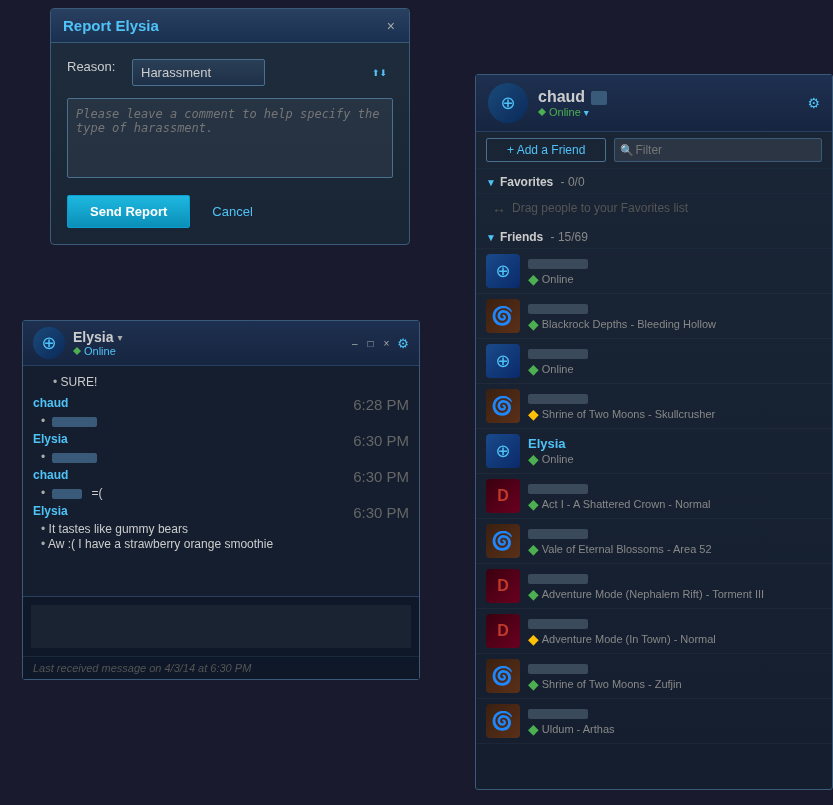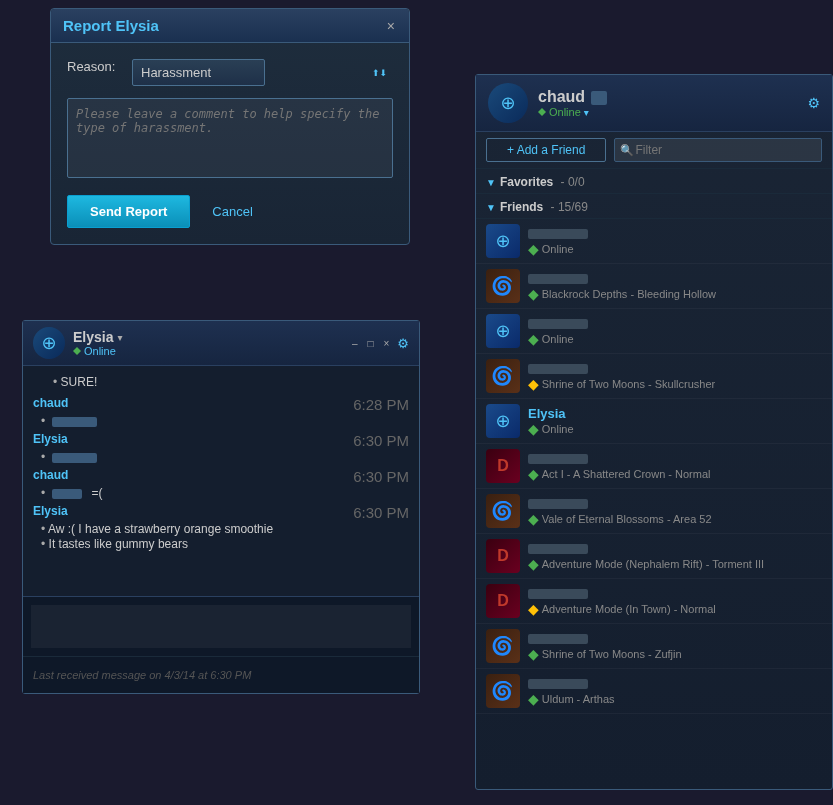"Drag people to your Favorites" div.drag-hint { html: none -> <div> <span>Drag people to your Favorites list</span> </div> }
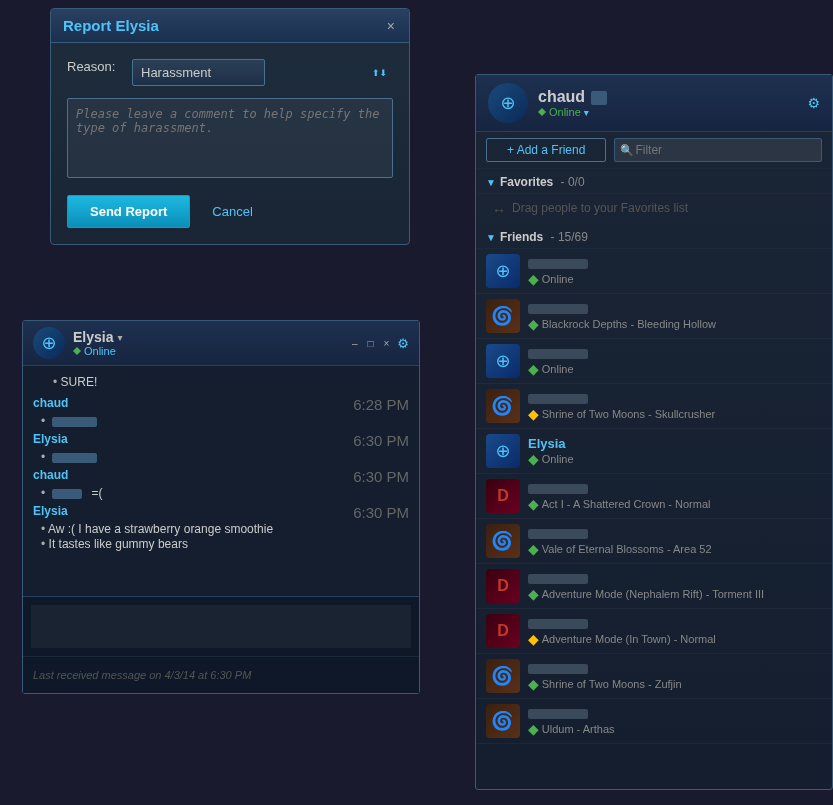"Aw :( I have a" div.chat-msg-content { order: before "It tastes like gummy bears" -> after "It tastes like gummy bears" }
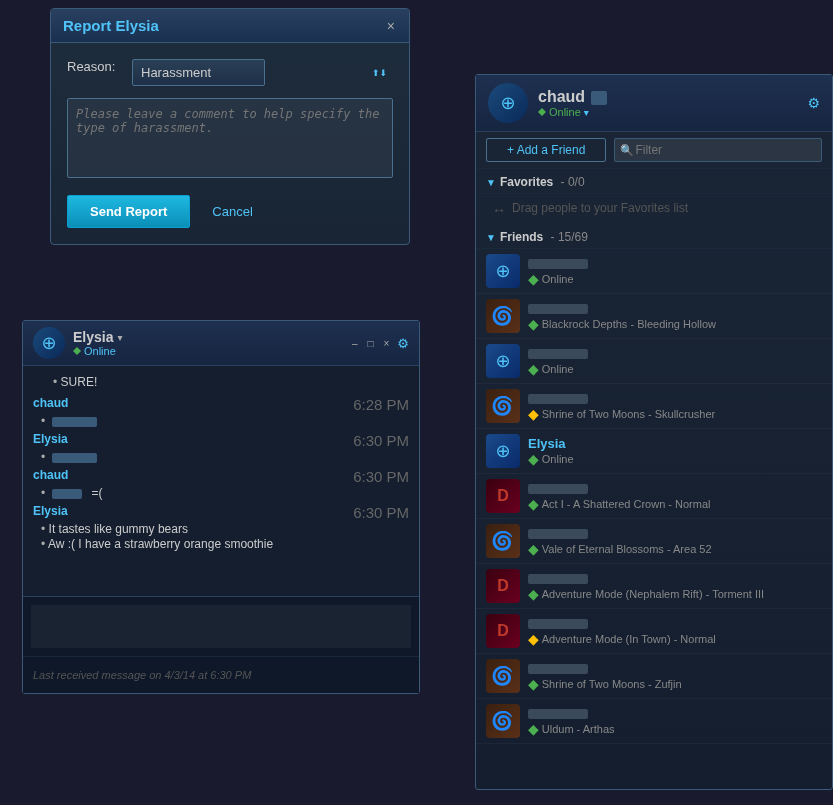"Last received message on 4/3/14" .chat-footer { padding: 12px 10px -> 5px 10px }
